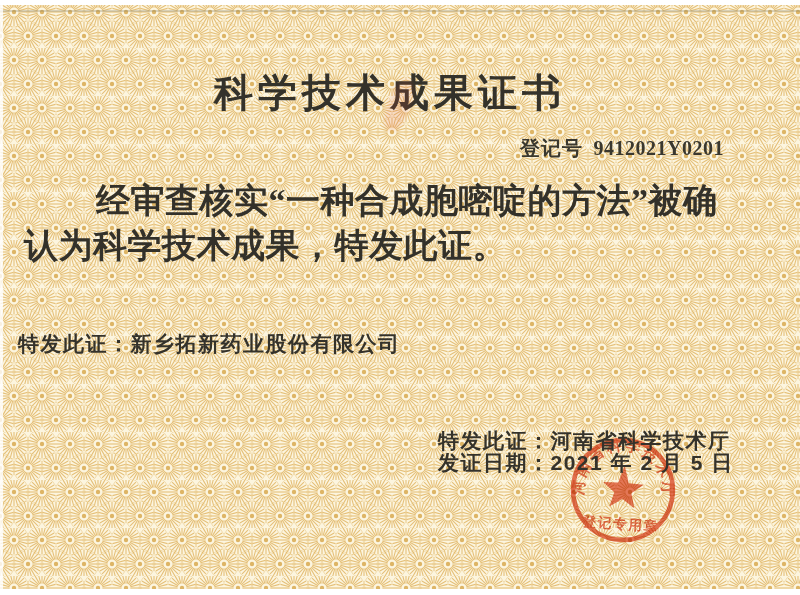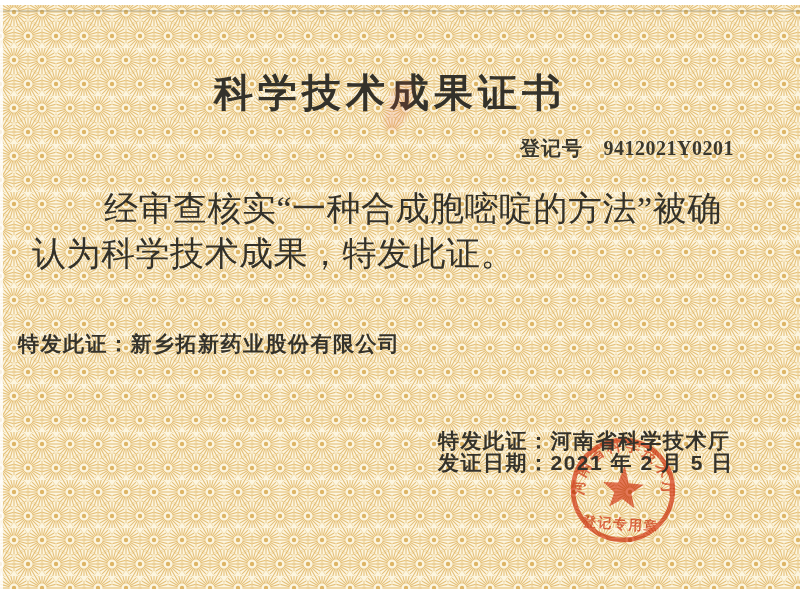"9412021Y0201" .reg-line .reg-num { margin-left: 14px -> 4px }
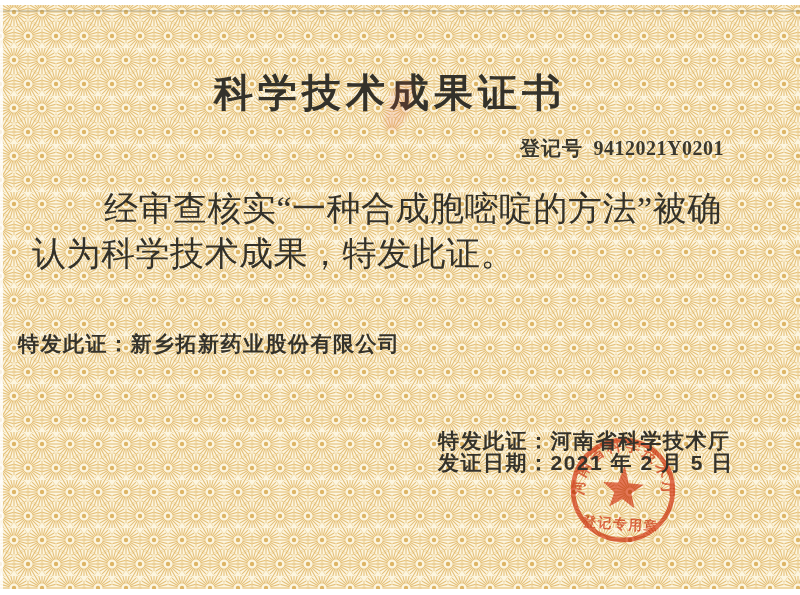"经审查核实“一种合成胞嘧啶的方法”被确认为科学技术成果，特发此证。" .body-text { font-weight: 400 -> 700; margin: 16px -> 8px }
